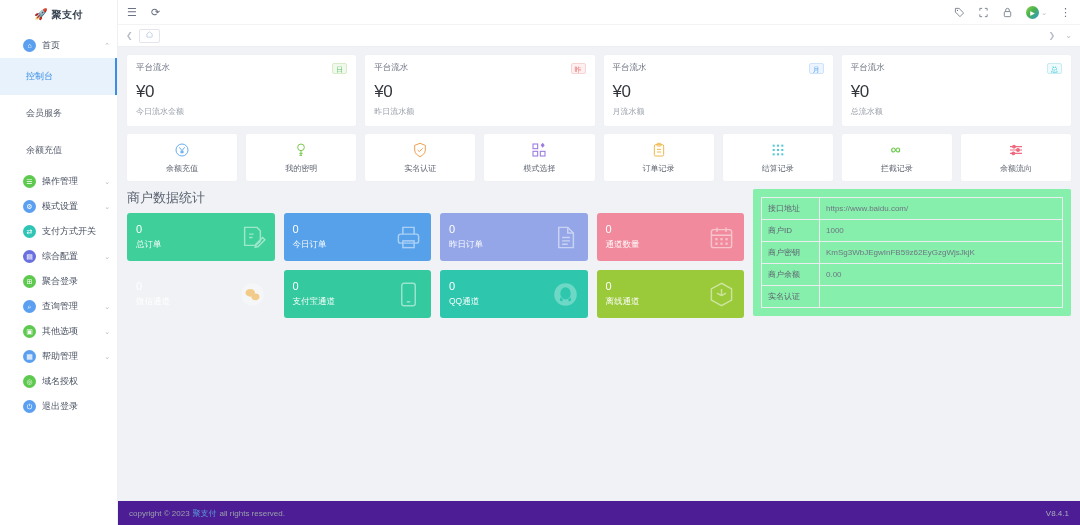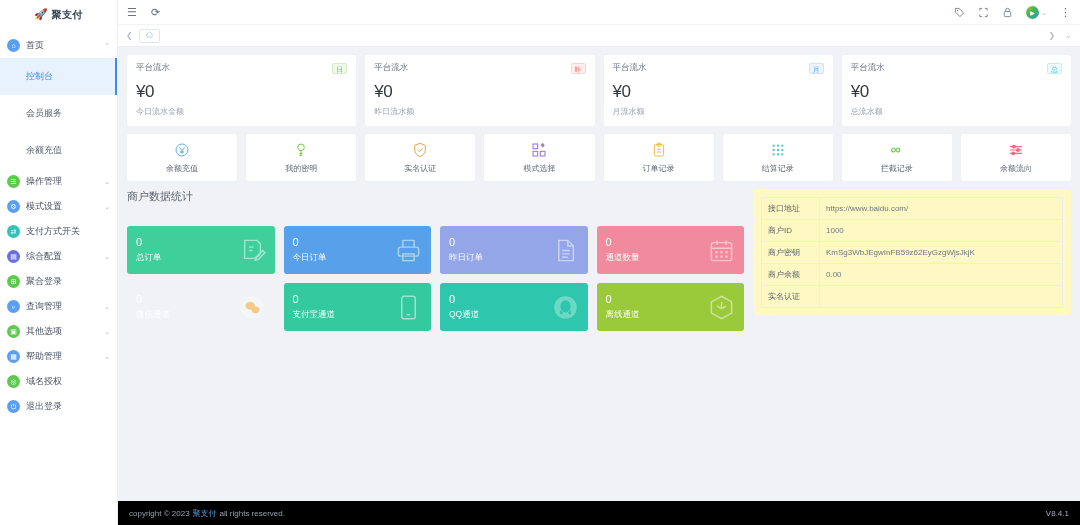"首页" .menu-item { margin-left: none -> 16px }
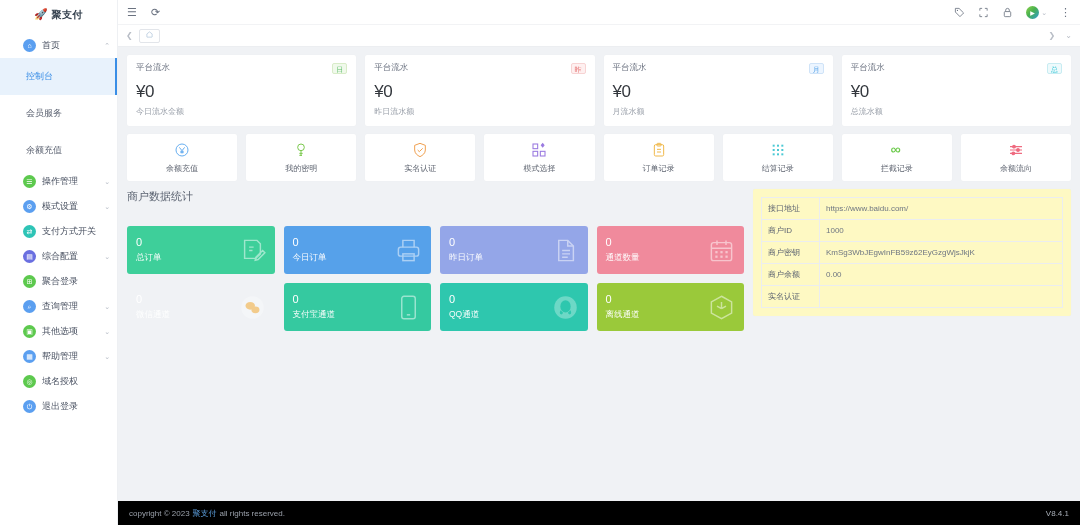"商户数据统计" .panel-title { font-size: 11px -> 13px; margin-bottom: 22px -> 6px }
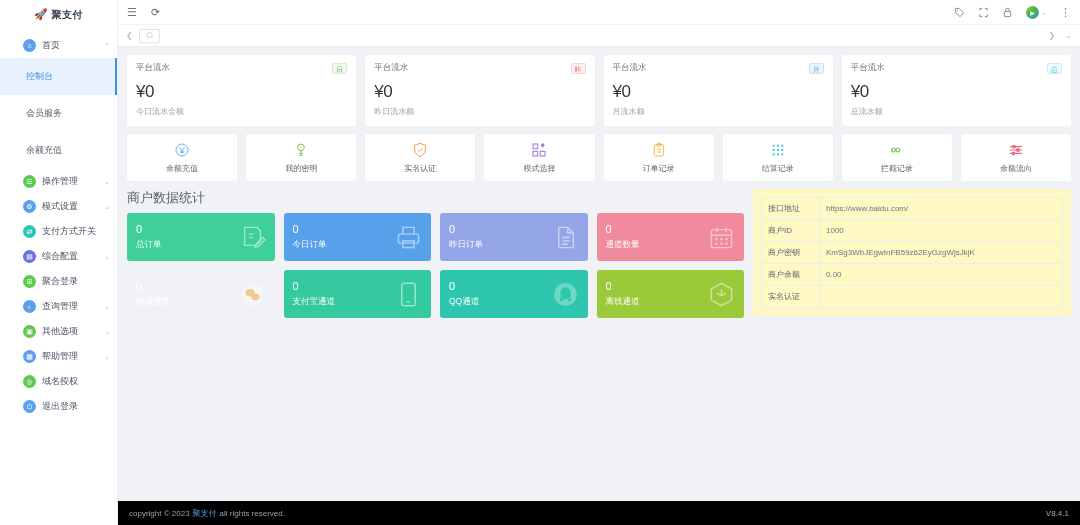"接口地址" .panel-box { background: #fef9c3 -> #86efac }
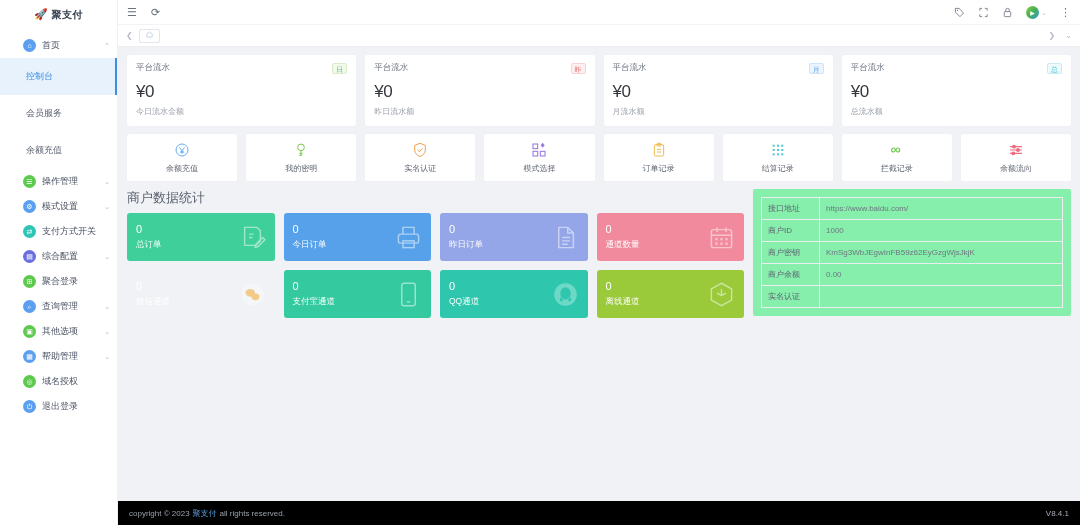"copyright © 2023" .footer { background: #000000 -> #4c1d95 }
